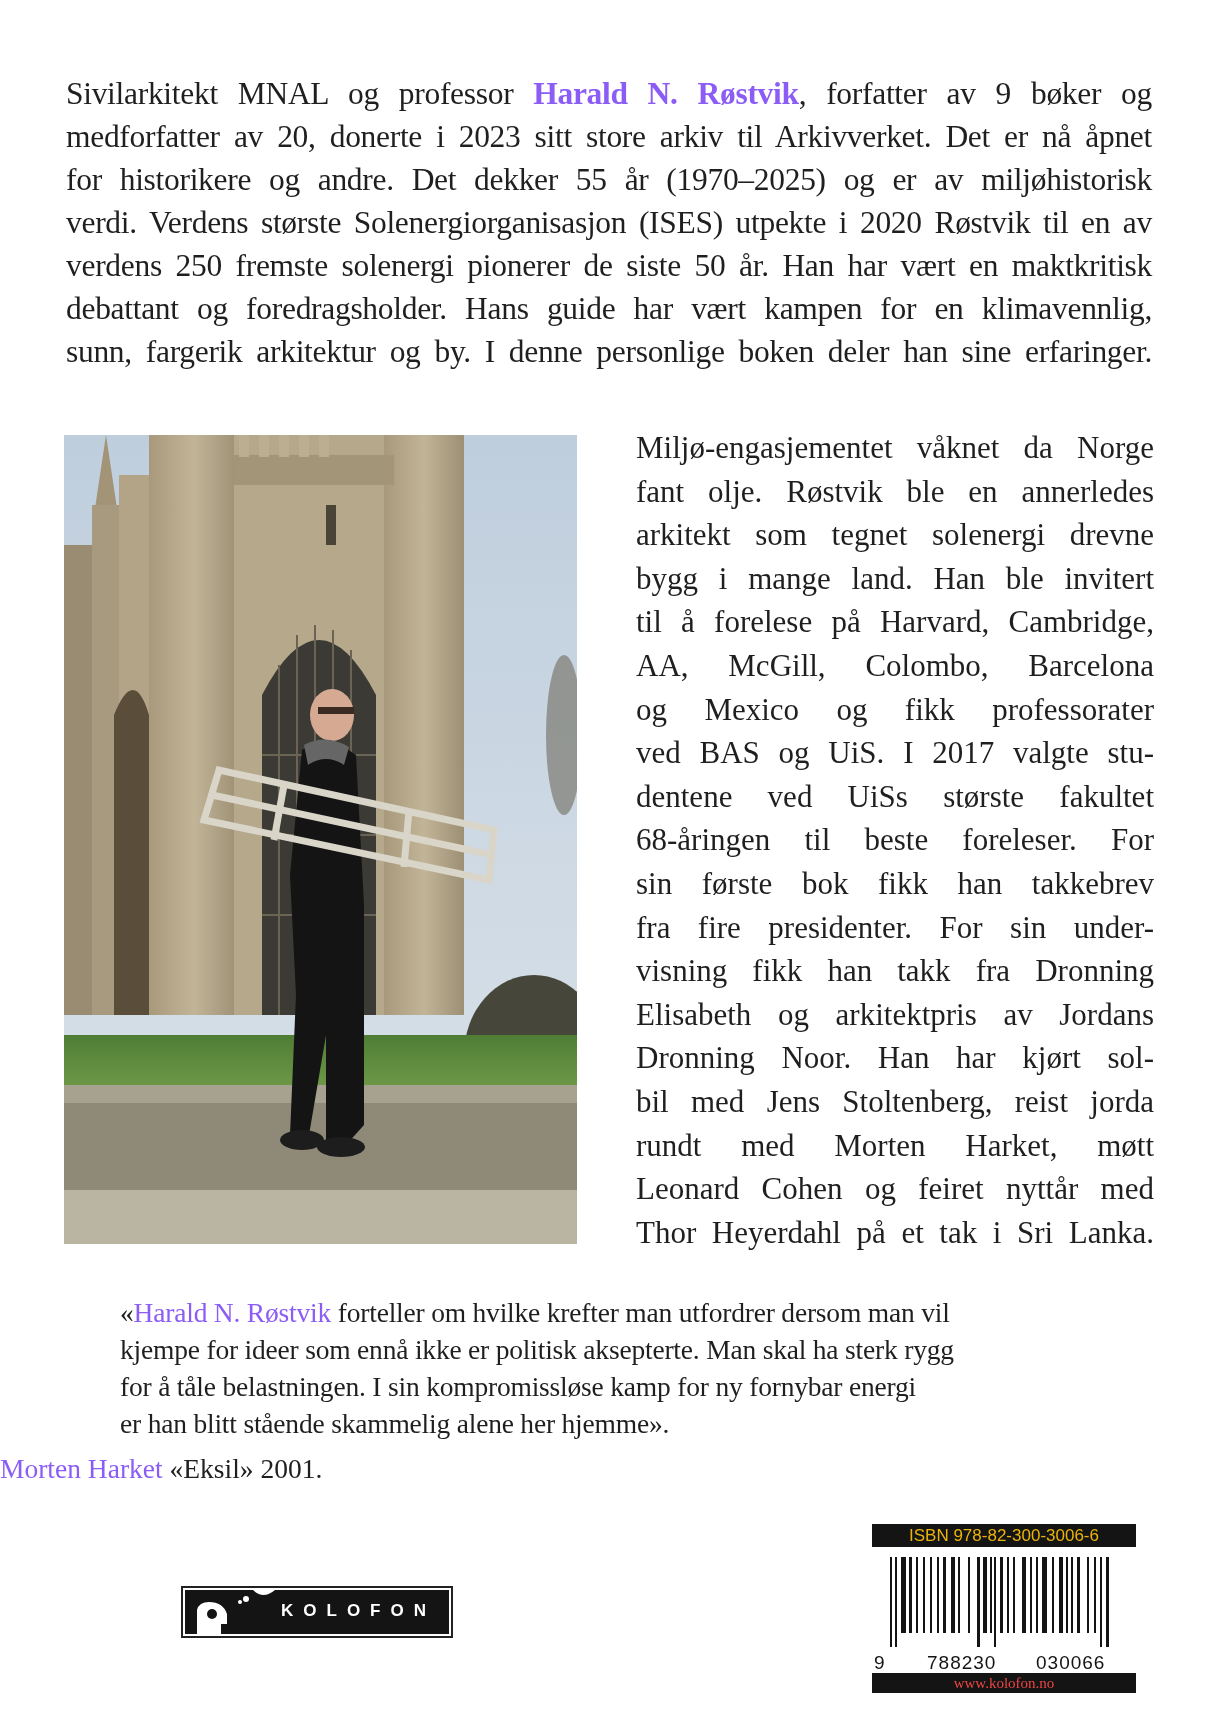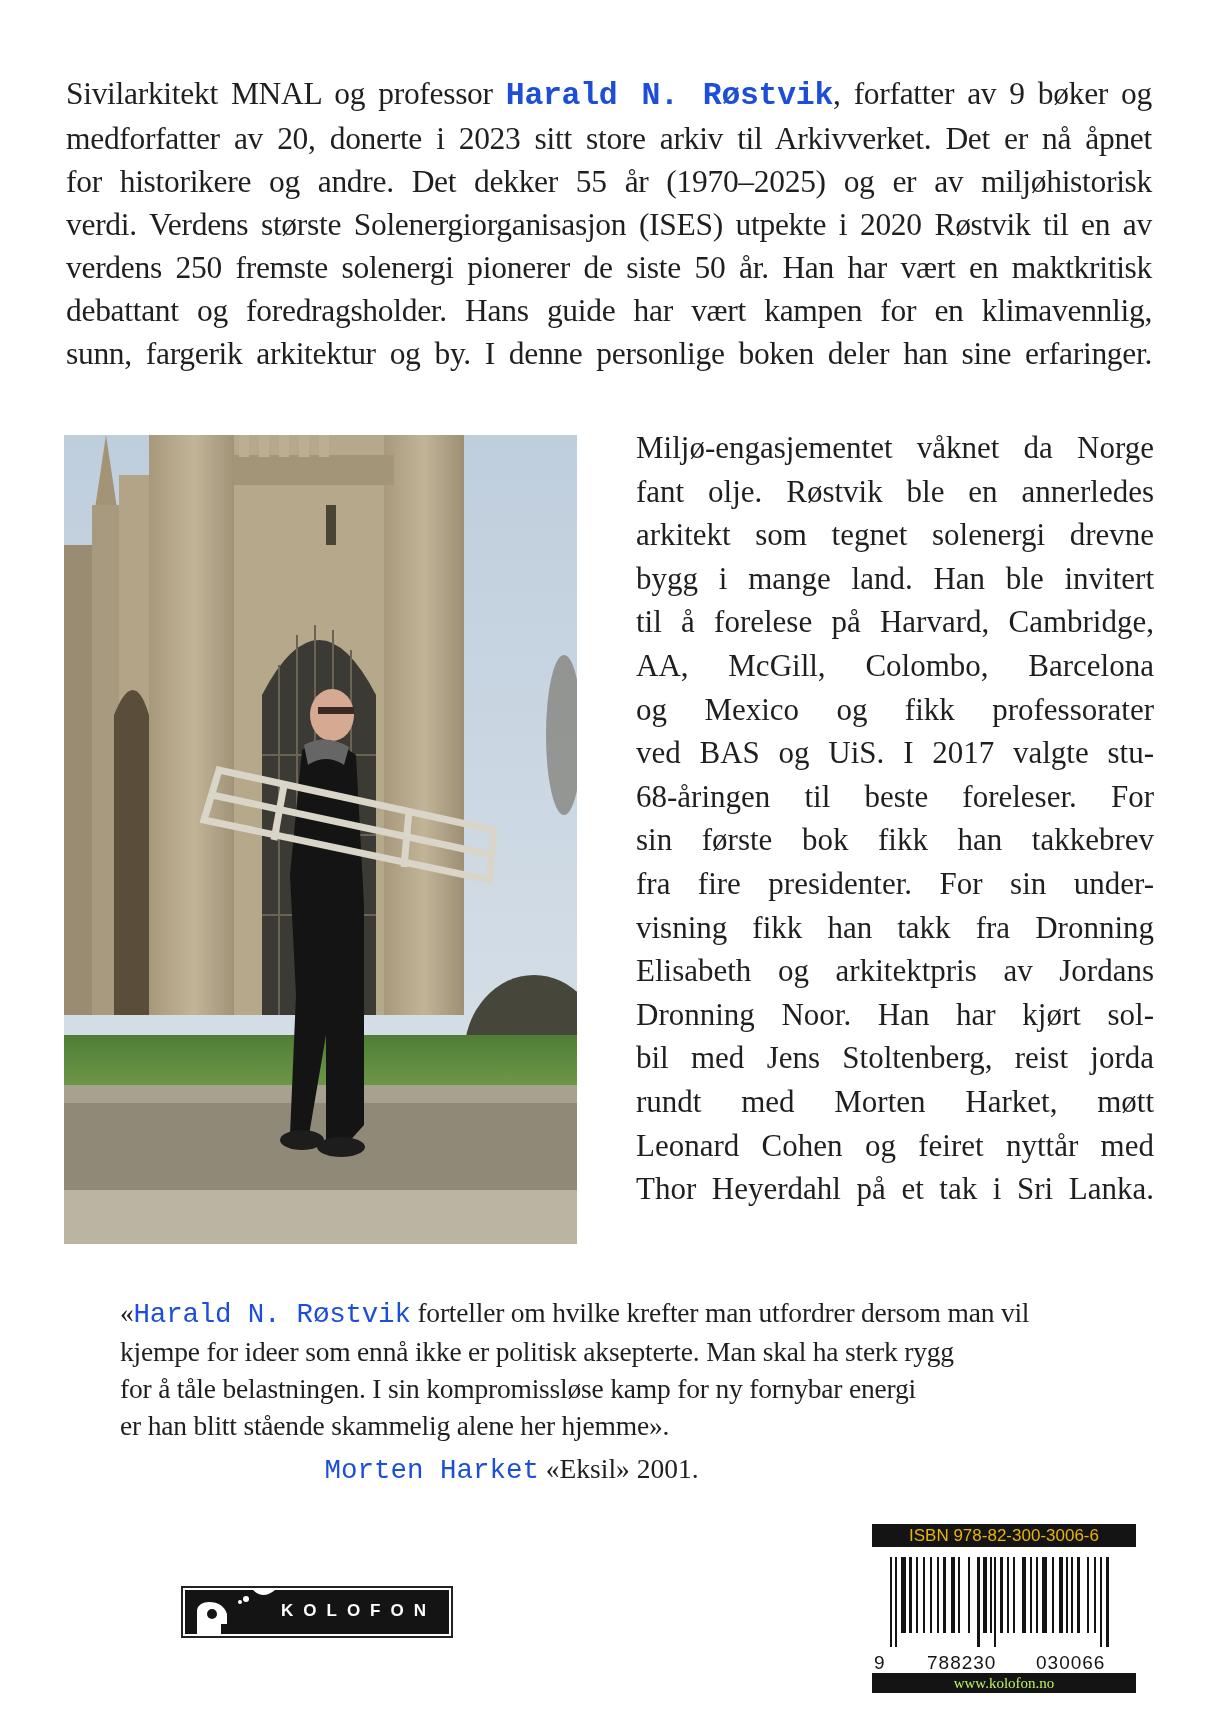"Harald N. Røstvik" .green { color: #1d4ed8 -> #8b5cf6; font-family: Liberation Mono, monospace -> none }
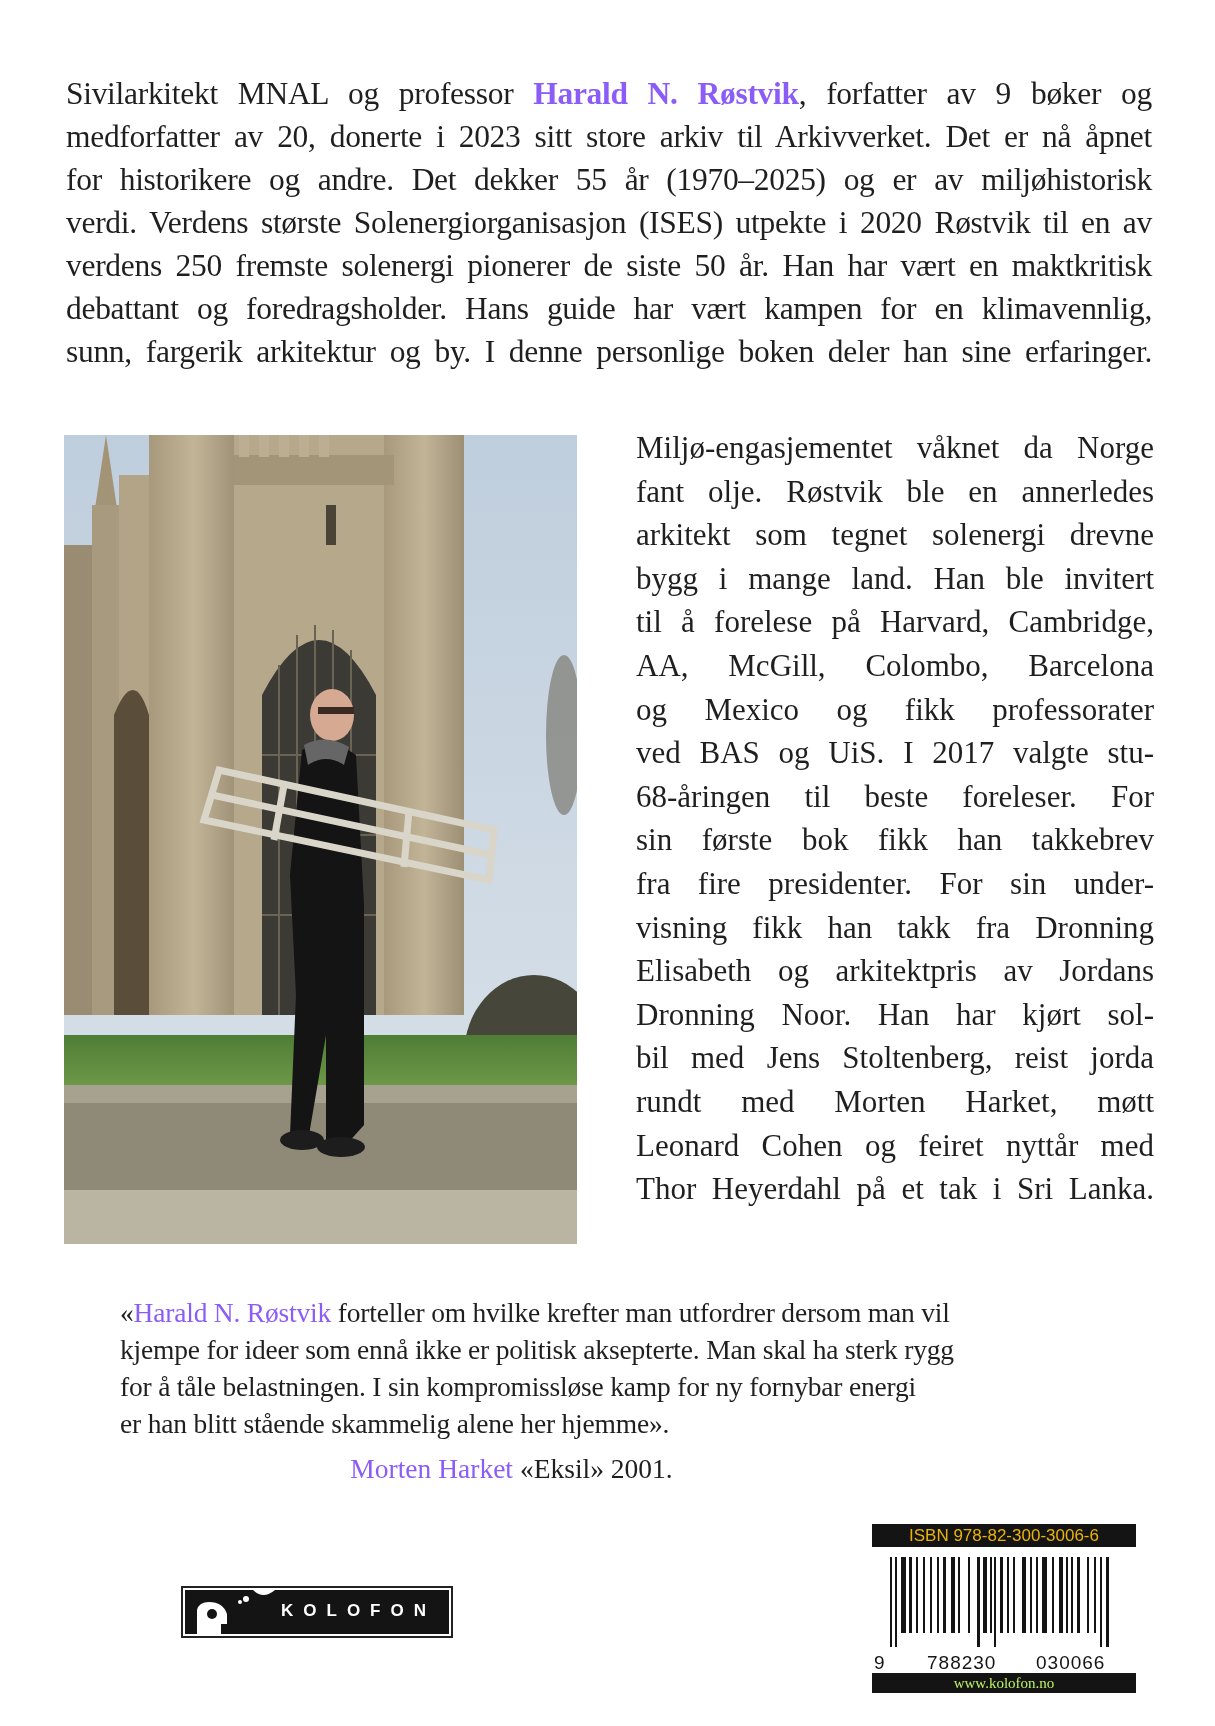"dentene ved UiSs største fakultet" span.line { html: none -> <span>dentene ved UiSs største fakultet</span> }
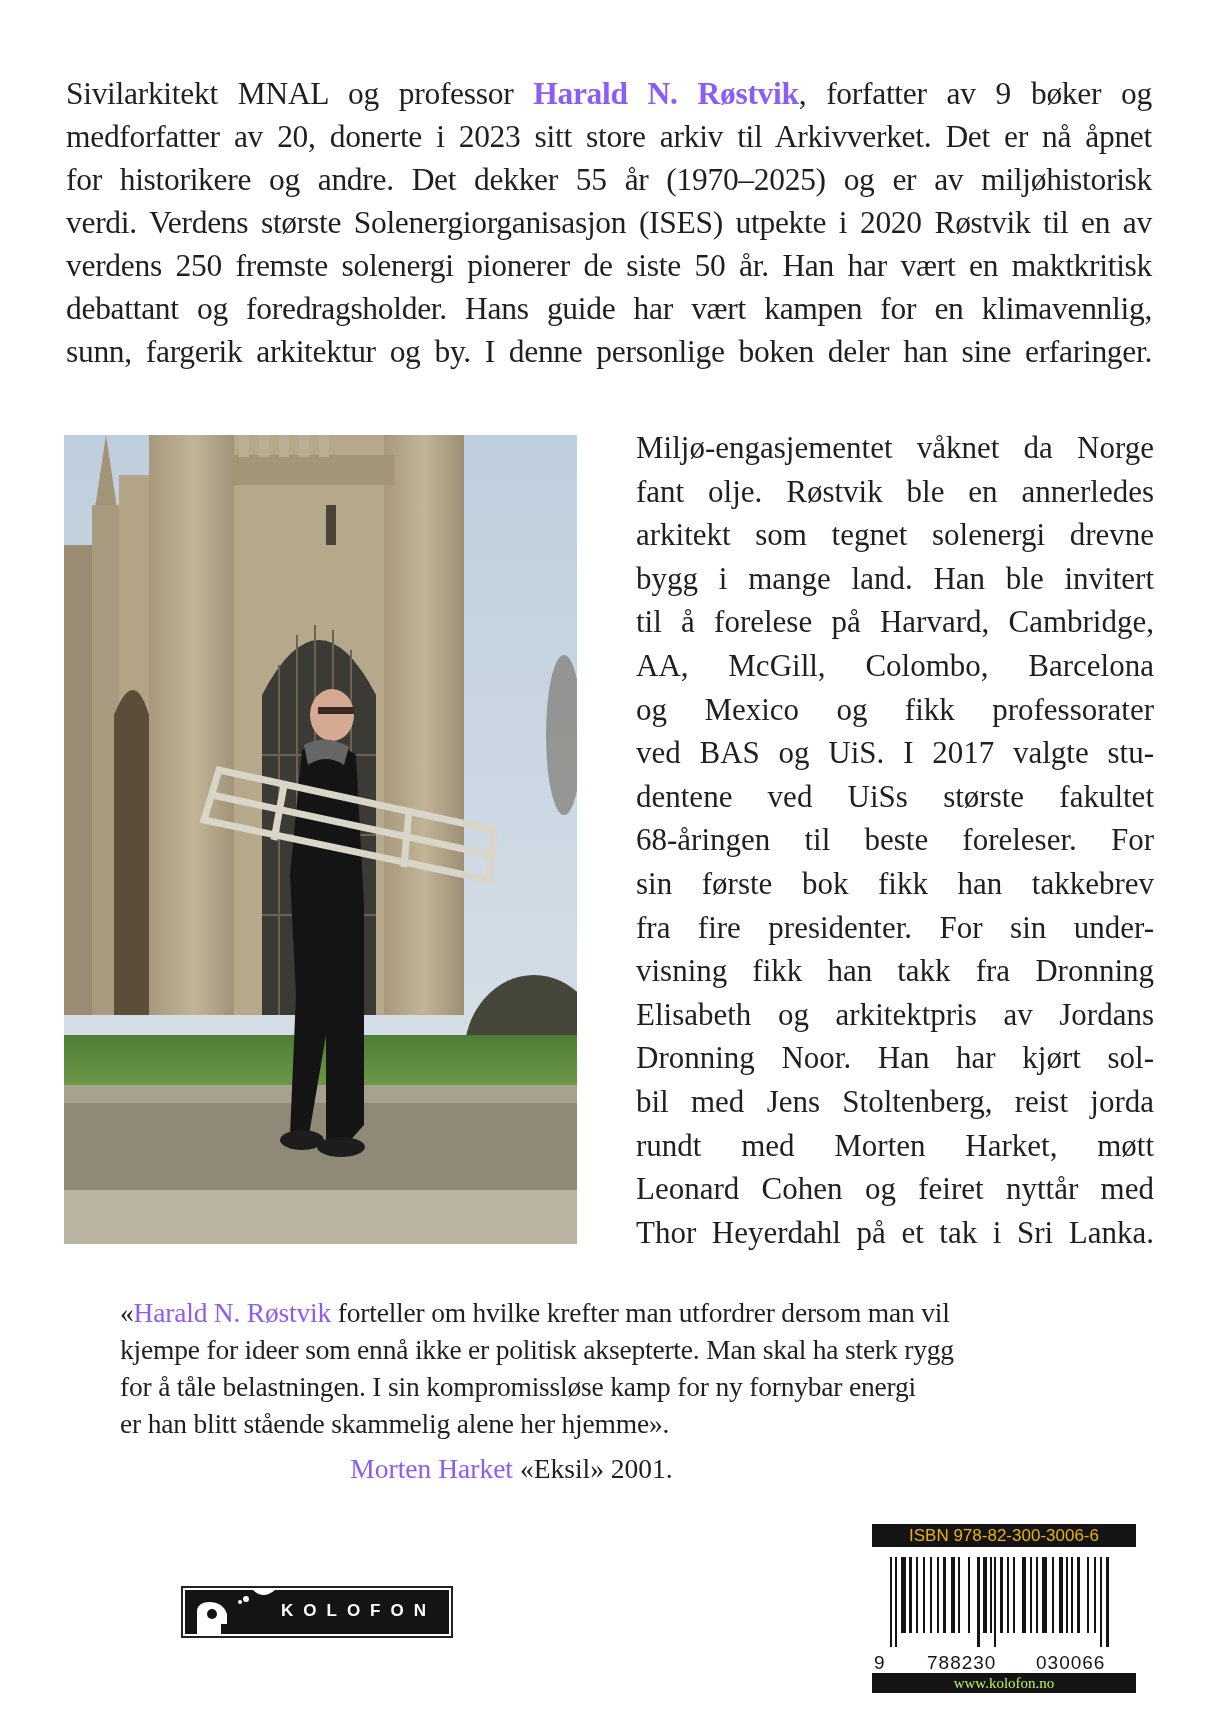"Morten Harket «Eksil» 2001." .attribution { text-align: center -> left }
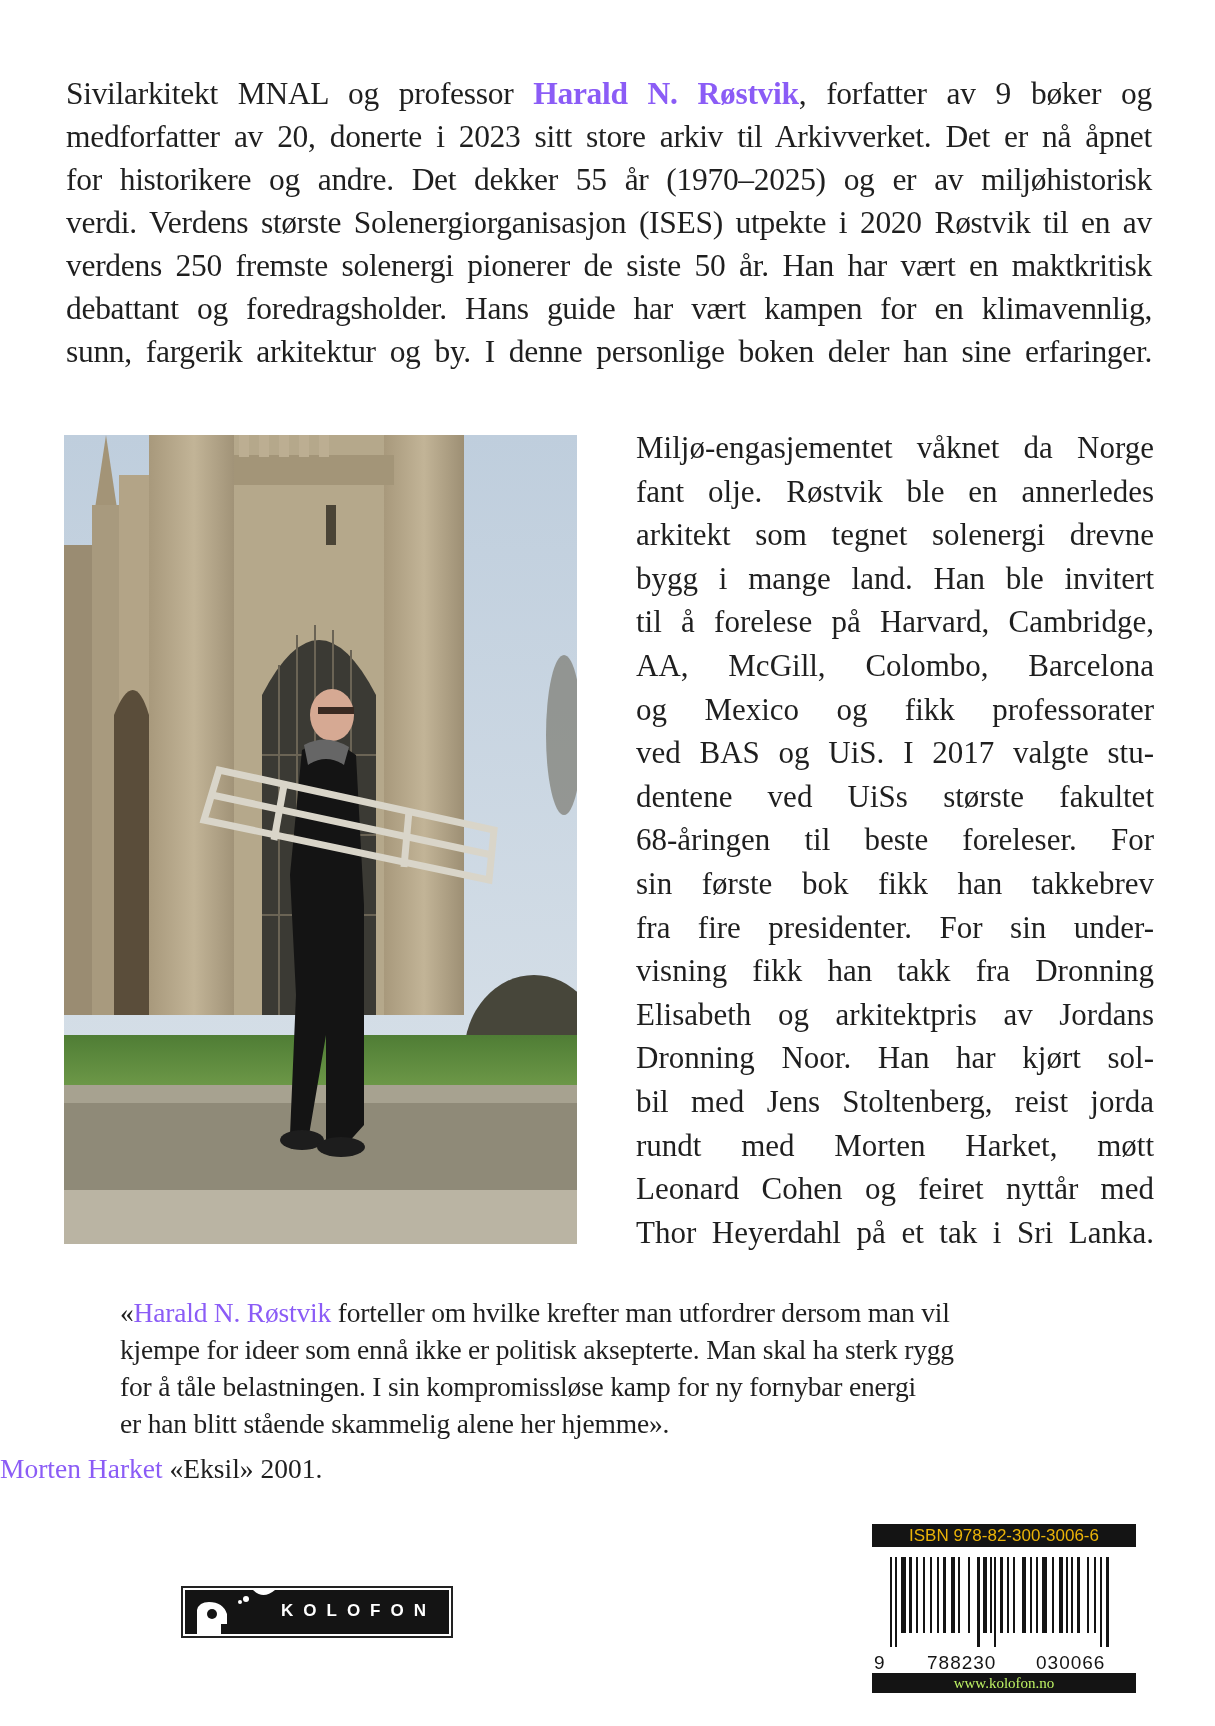"www.kolofon.no" .web-bar { color: #bef264 -> #ef4444 }
